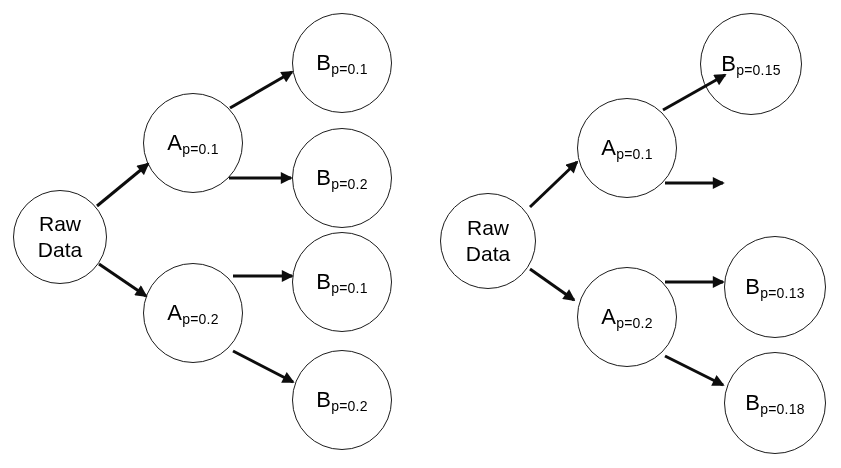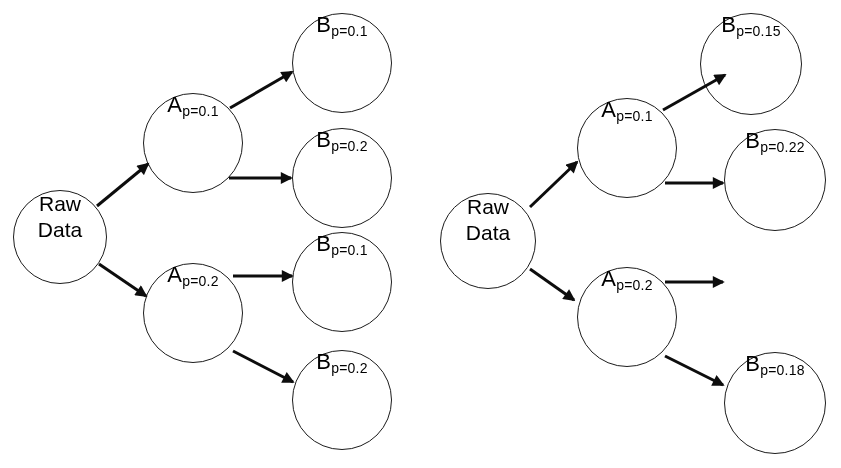"Bp=0.1" .node { align-items: none -> center }
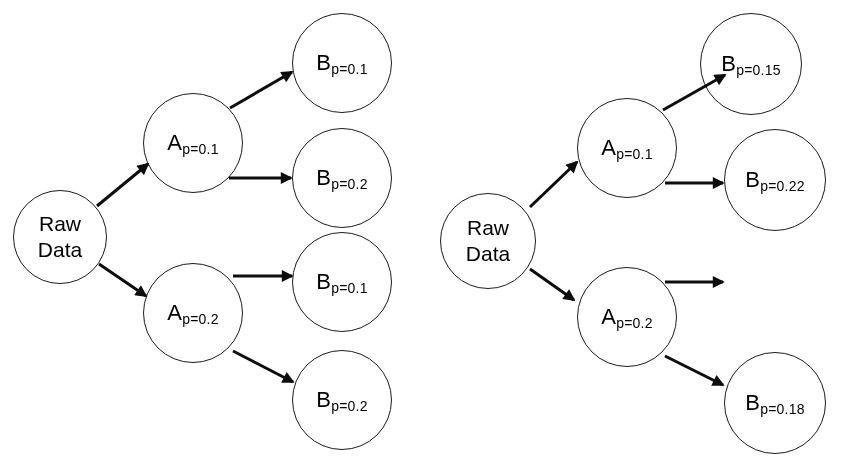"Bp=0.22" div.node { html: <div> <span><span>B</span><span>p=0.22</span></span> </div> -> none }
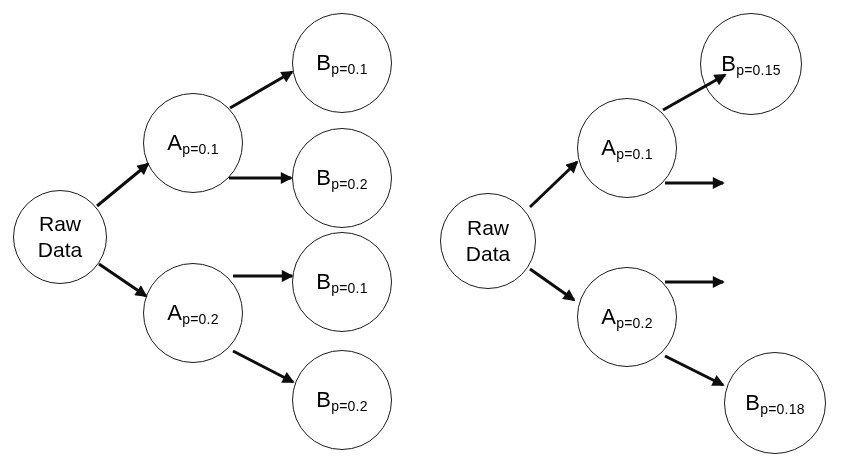"Bp=0.13" div.node { html: none -> <div> <span><span>B</span><span>p=0.13</span></span> </div> }
